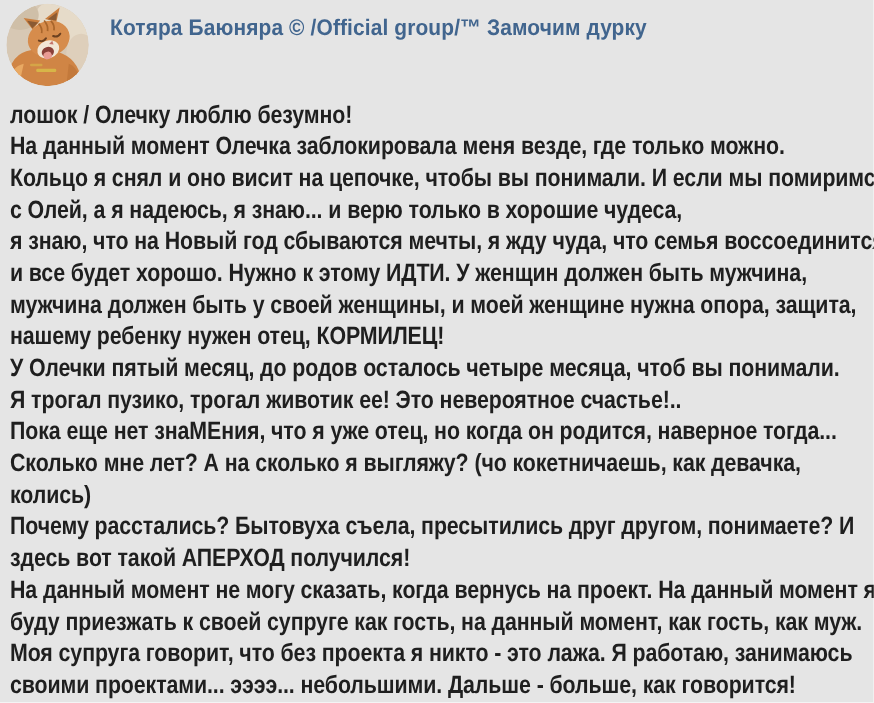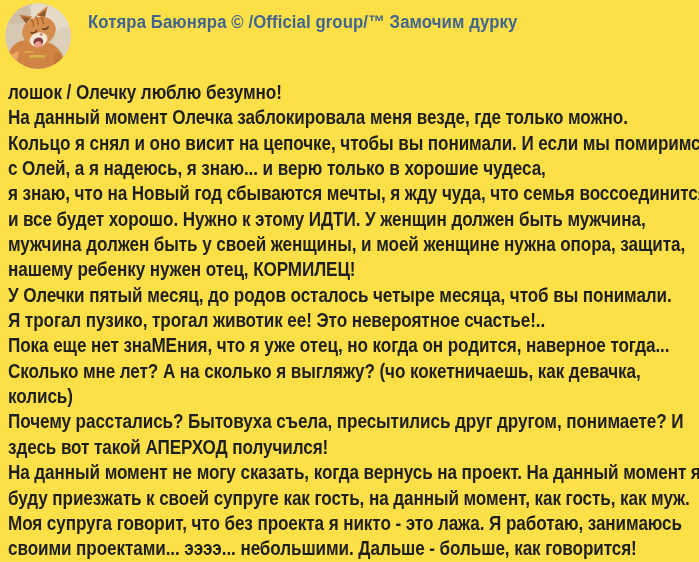"Котяра Баюняра © /Official group/™" .card { background: #fde047 -> #e5e5e5 }
